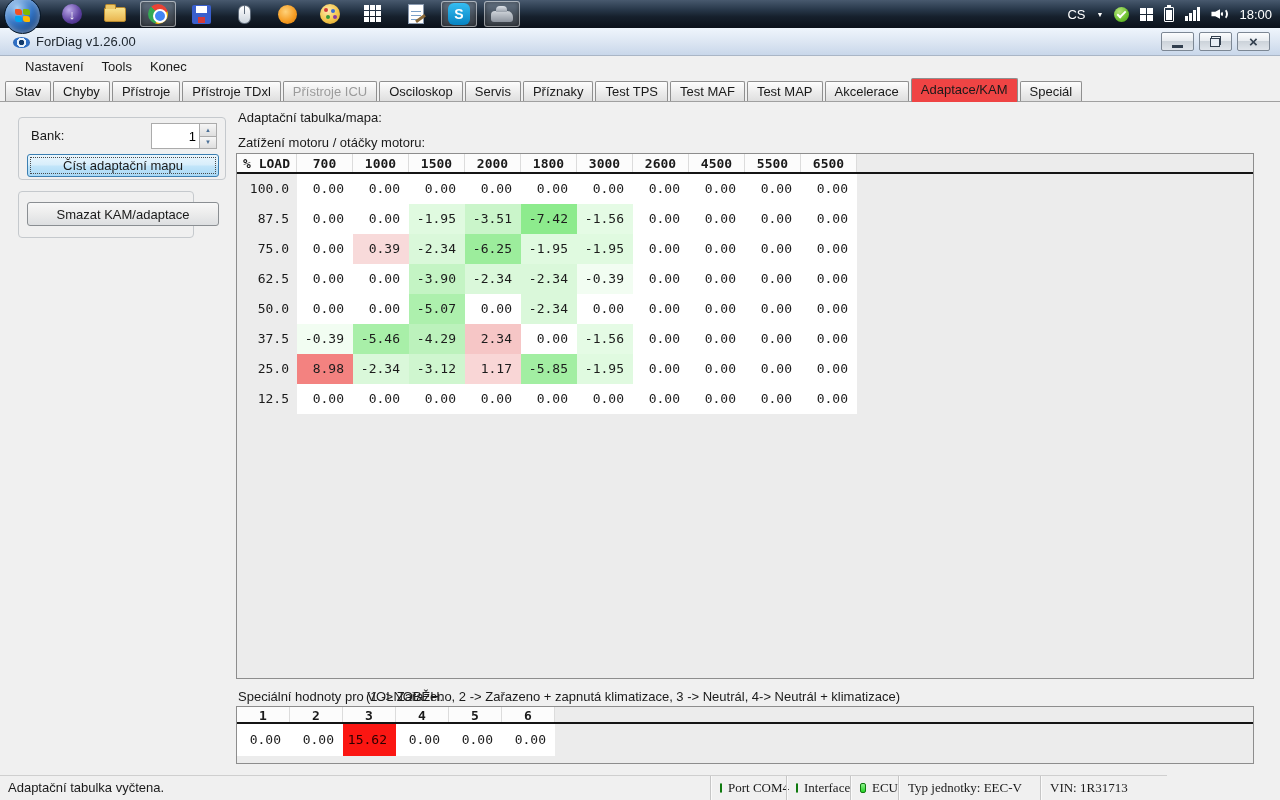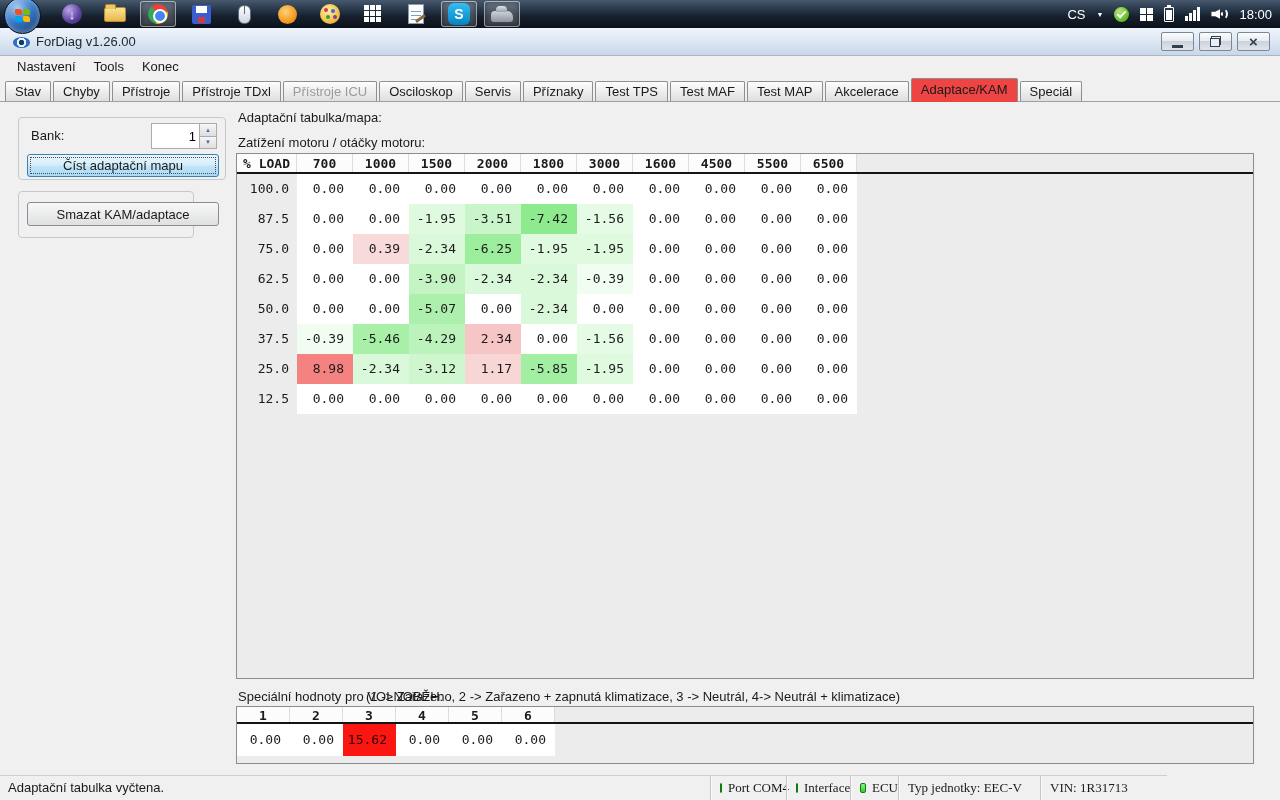"Nastavení" .menubar { padding-left: 8px -> 16px }
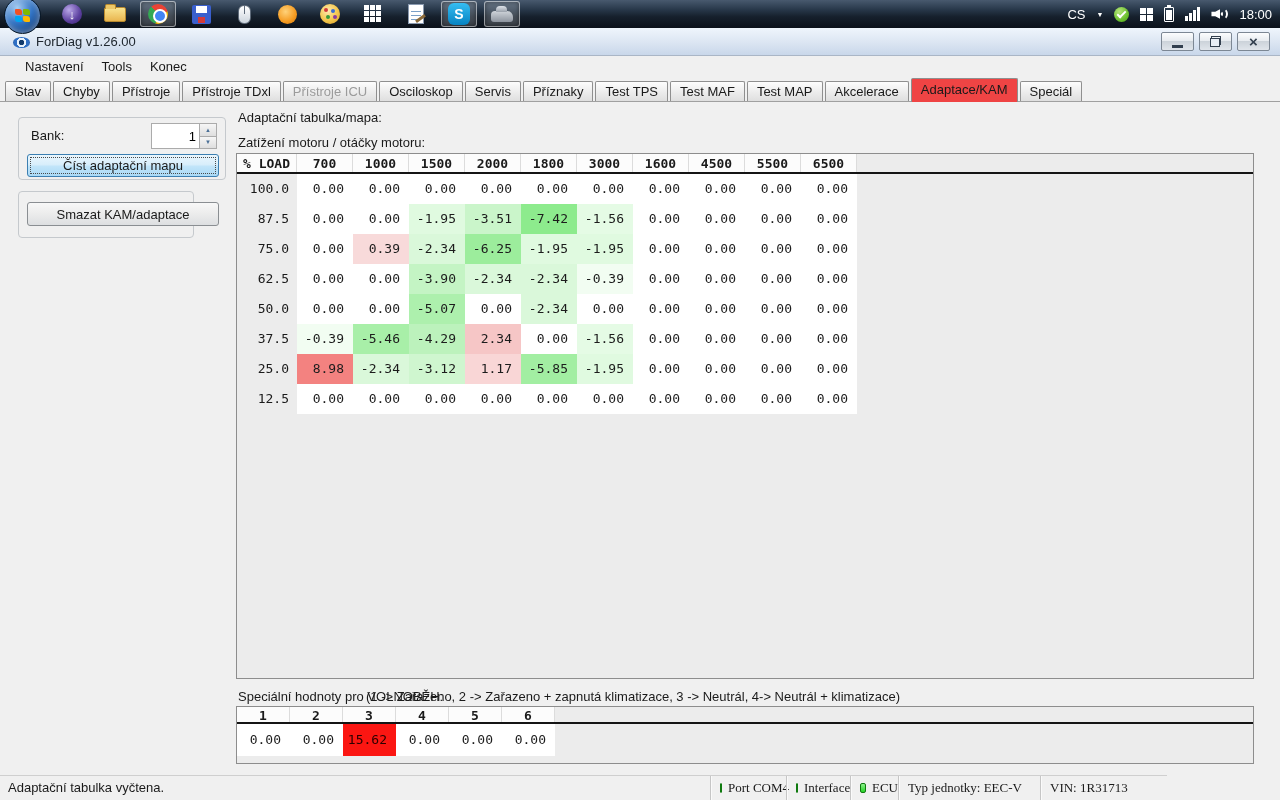"1600" div.hdr-cell { text: 1600 -> 2600 }
